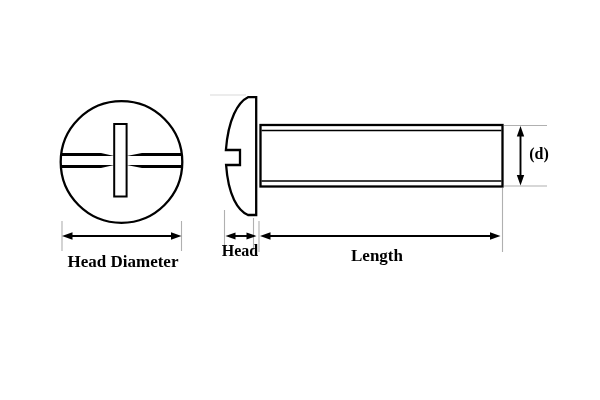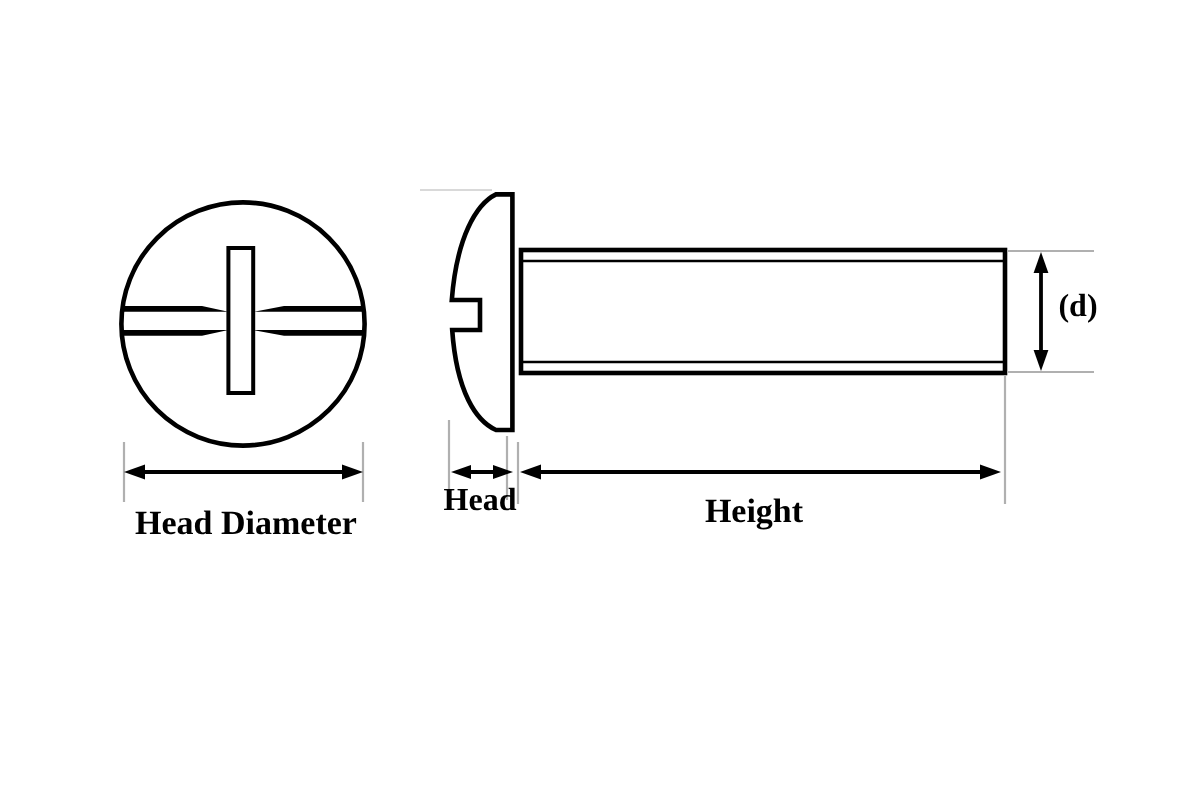"Height" div.dim-label { text: Height -> Length }
